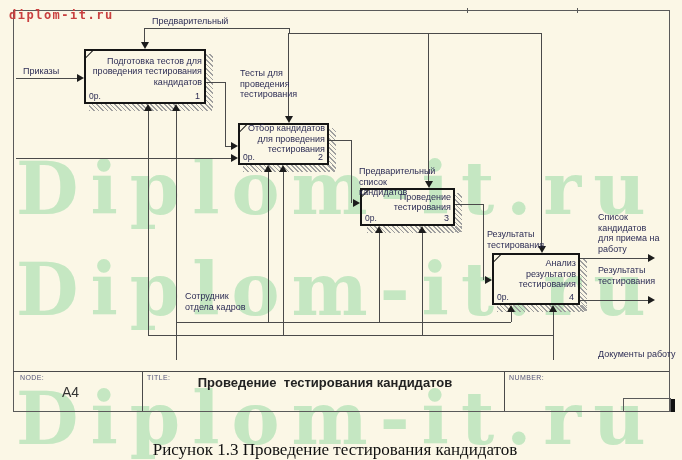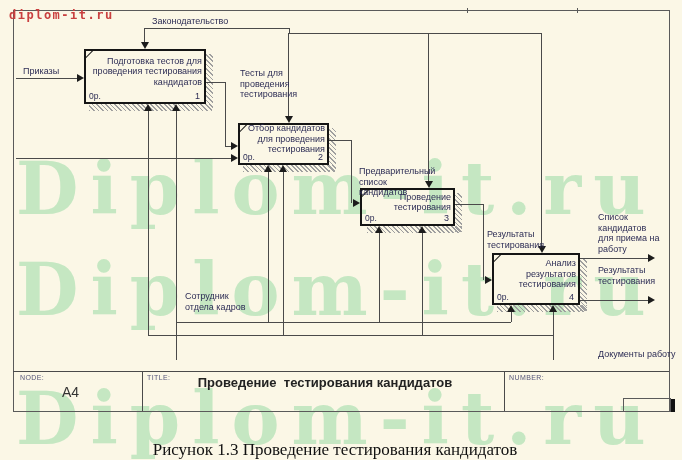"Законодательство" div.lbl { text: Законодательство -> Предварительный }
